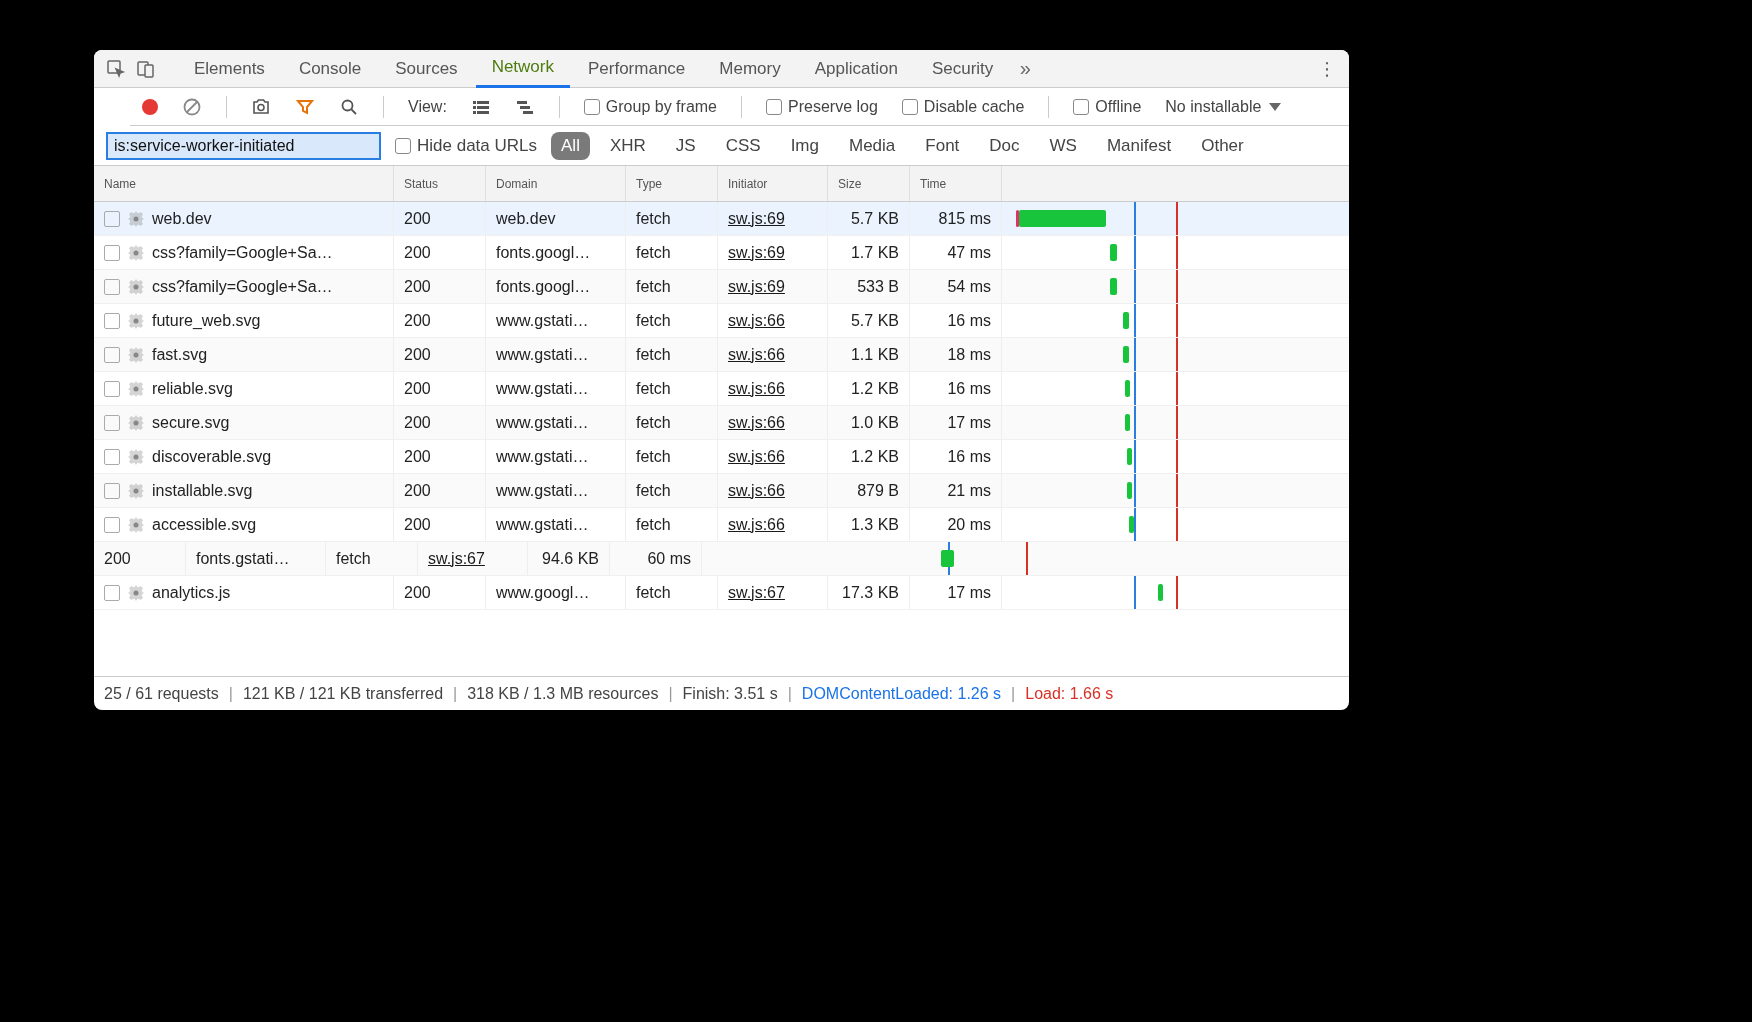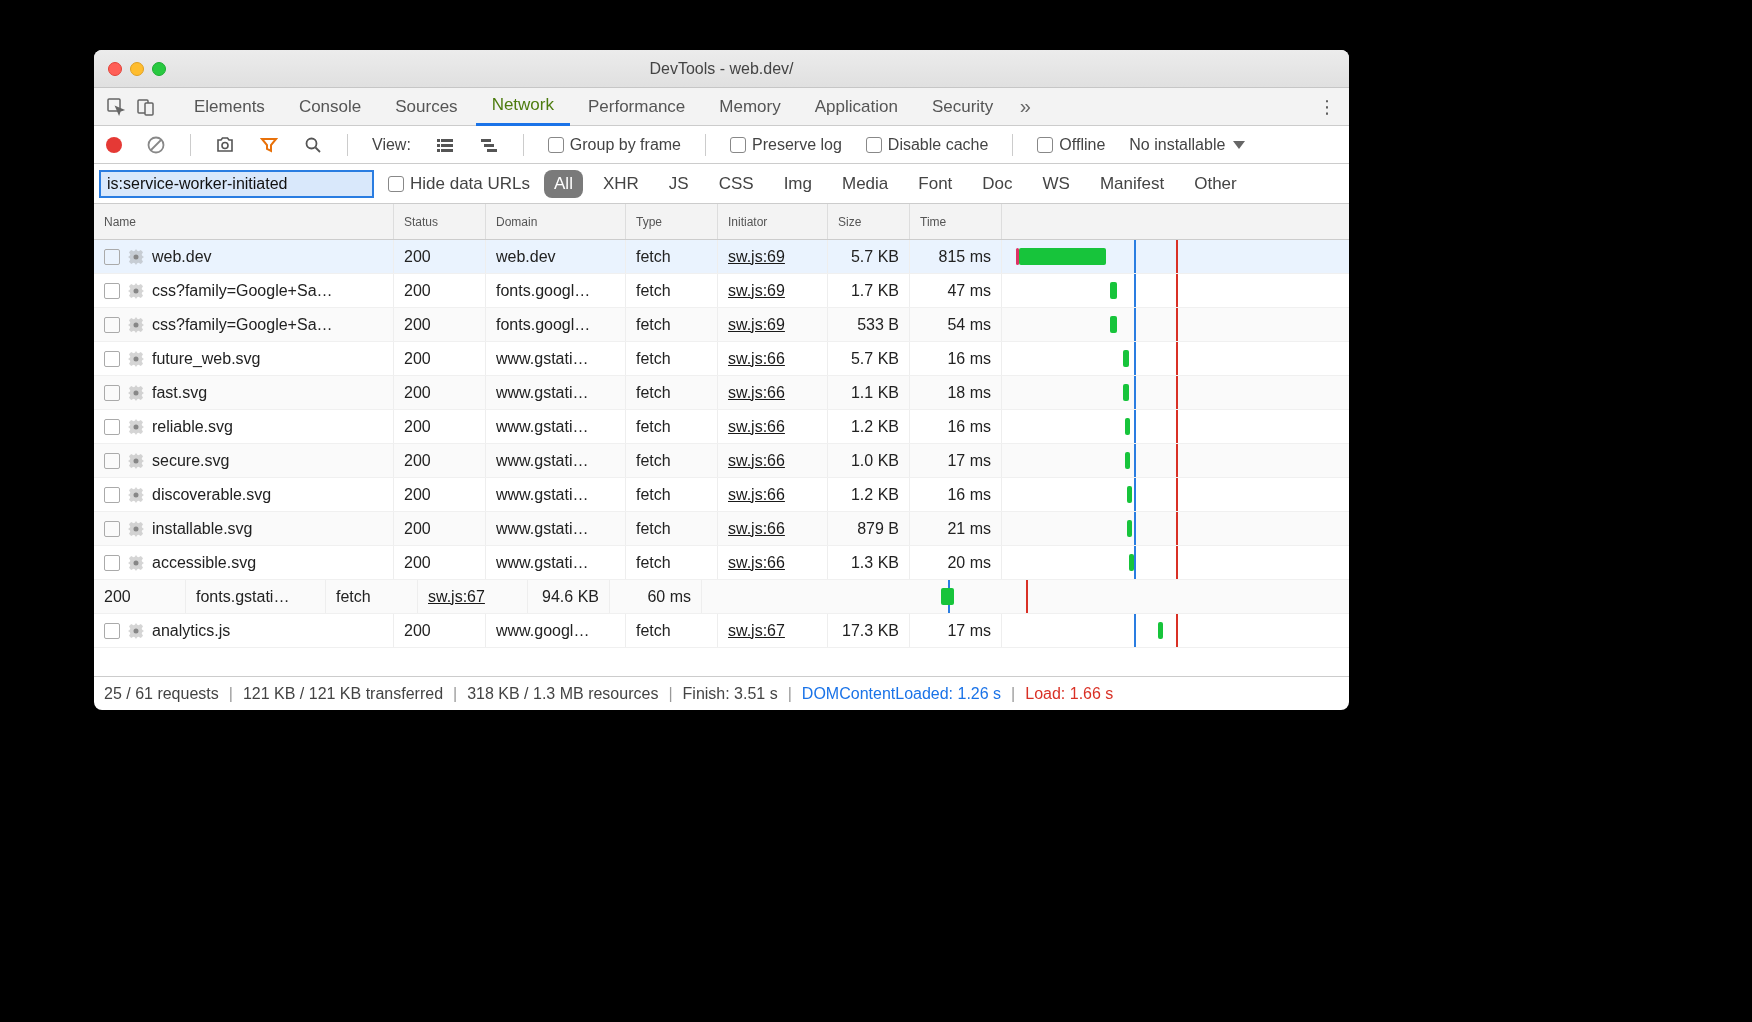"DevTools - web.dev/" div.titlebar { html: <div> <div> <div></div> <div></div> <div></div> </div> <div>DevTools - web.dev/</div> </div> -> none }
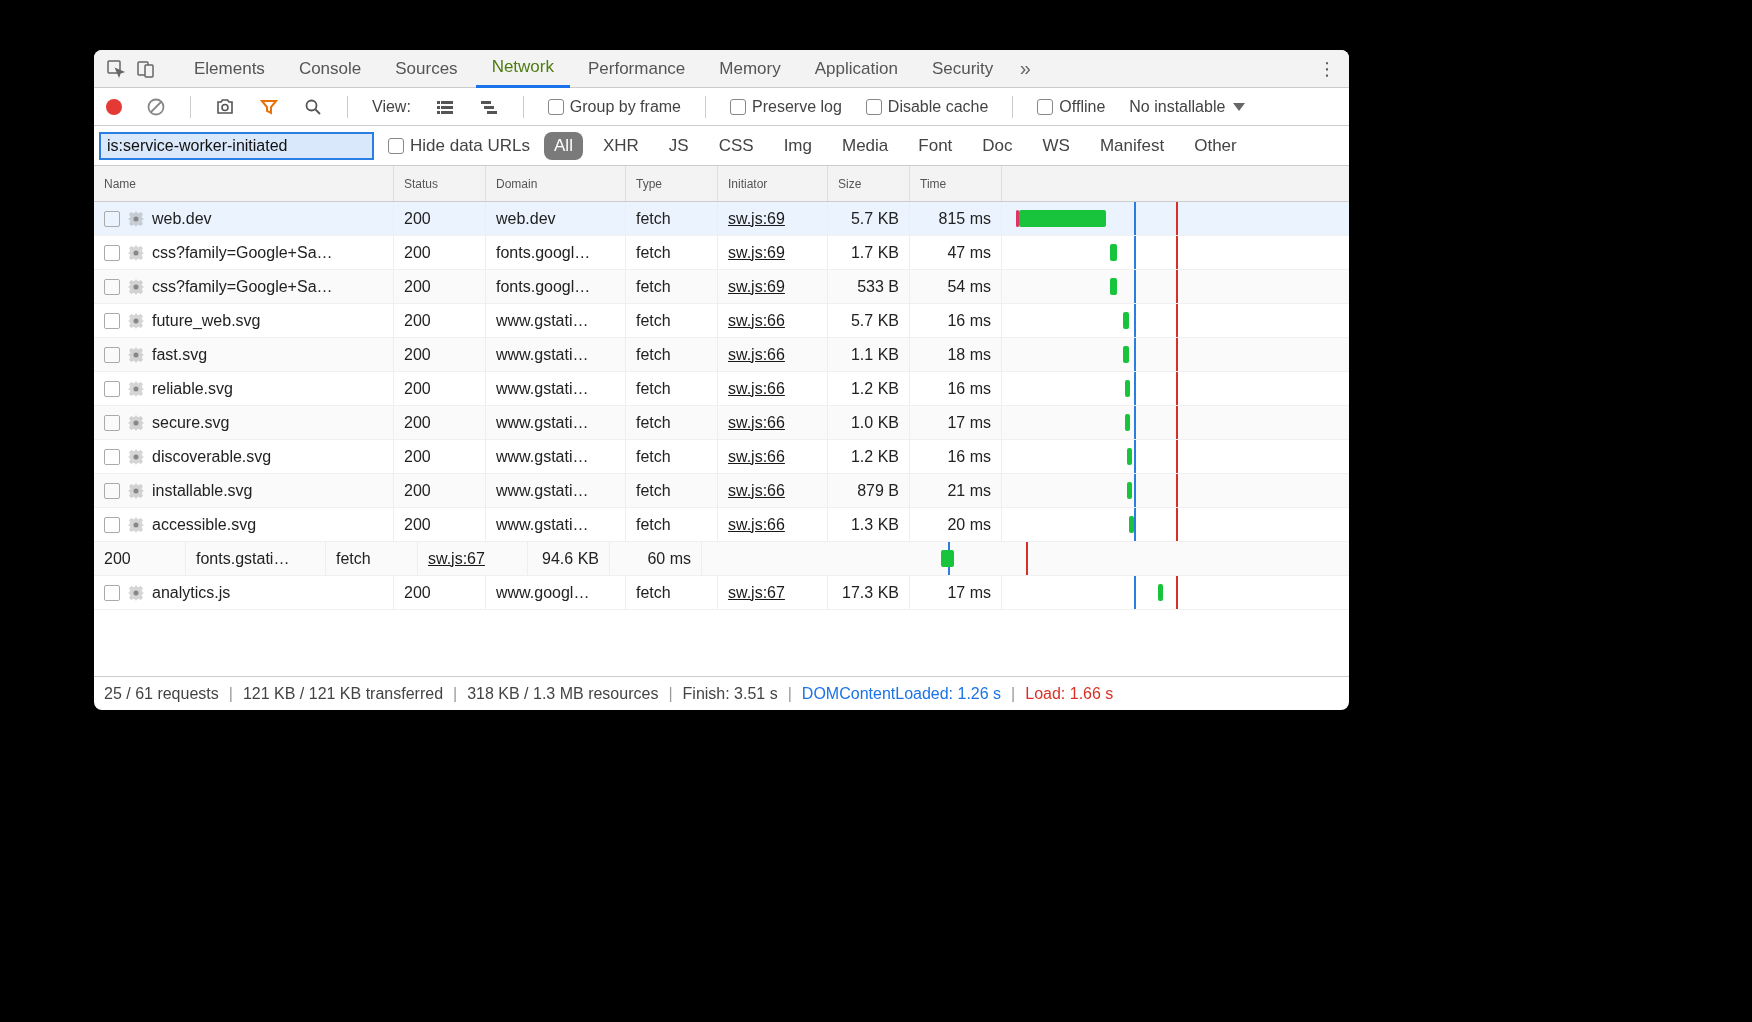"View:" .toolbar { margin-left: none -> 36px }
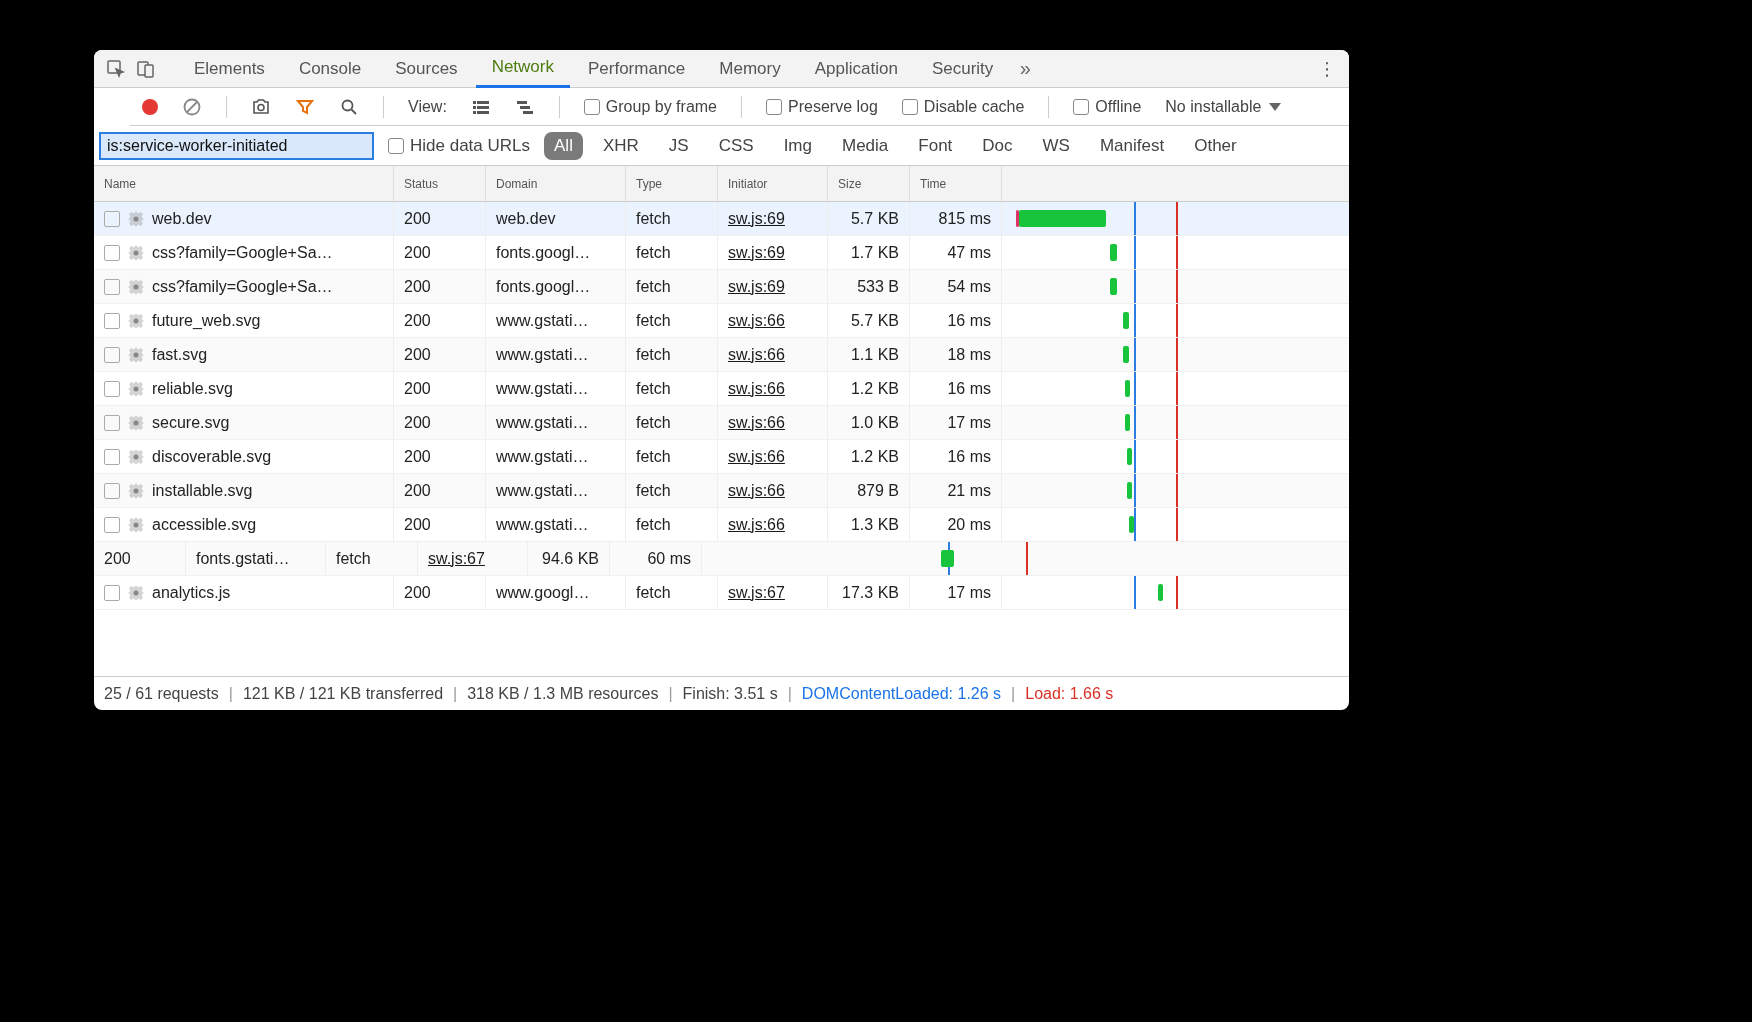"is:service-worker-initiated" .filterbar { padding: 0 5px -> 0 12px }
